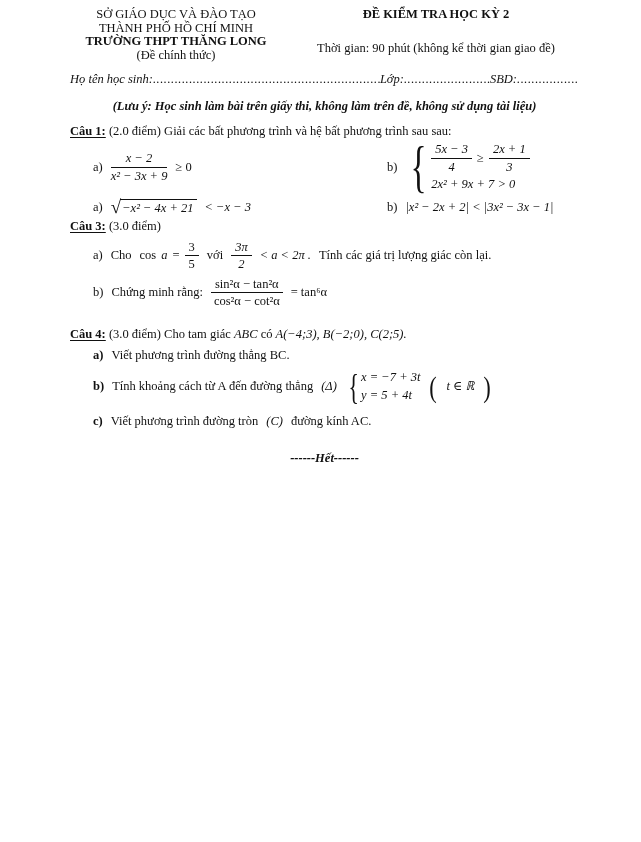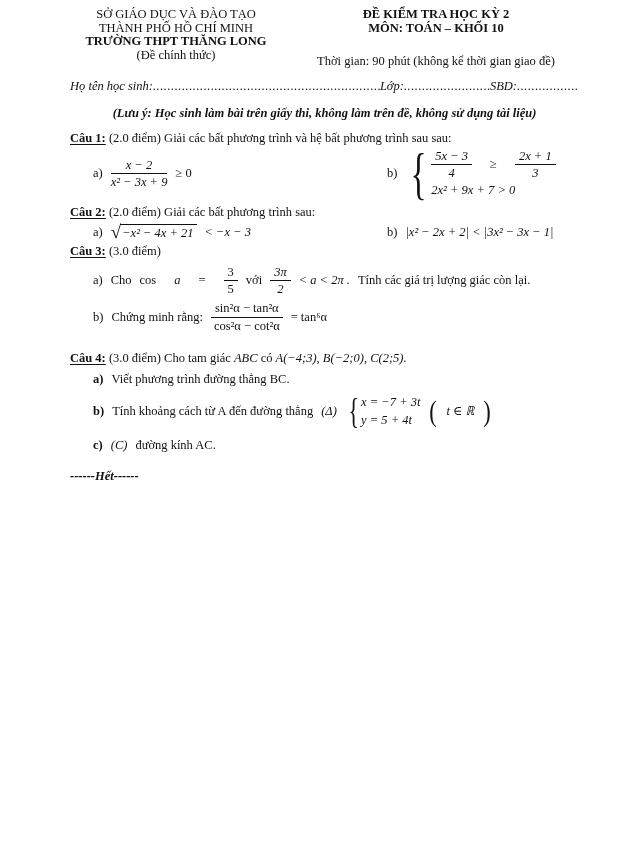"MÔN: TOÁN – KHỐI 10" div.b { html: <div>MÔN: TOÁN – KHỐI 10</div> -> none }
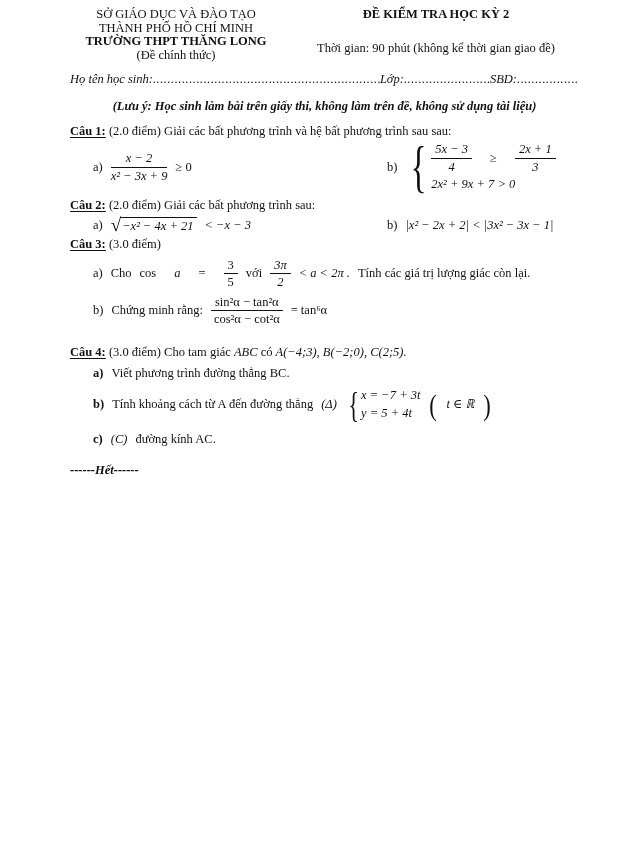"5x − 3" .mrow { gap: 18px -> 5px }
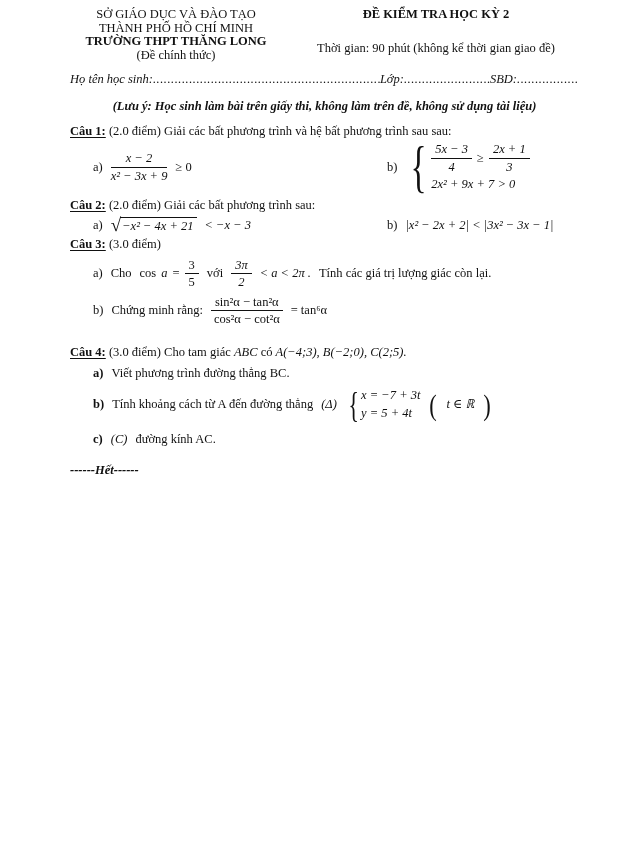"Câu 2: (2.0 điểm) Giải" div.qhead { html: <div> <span>Câu 2:</span><span> (2.0 điểm) Giải các bất phương trình sau:</span> </div> -> none }
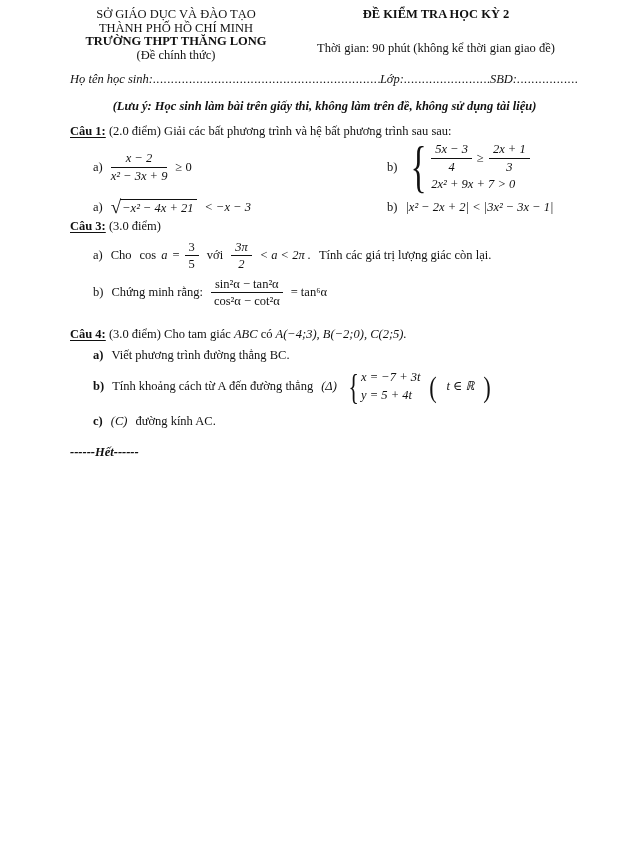"Viết phương trình đường tròn" span { html: none -> <span>Viết phương trình đường tròn</span> }
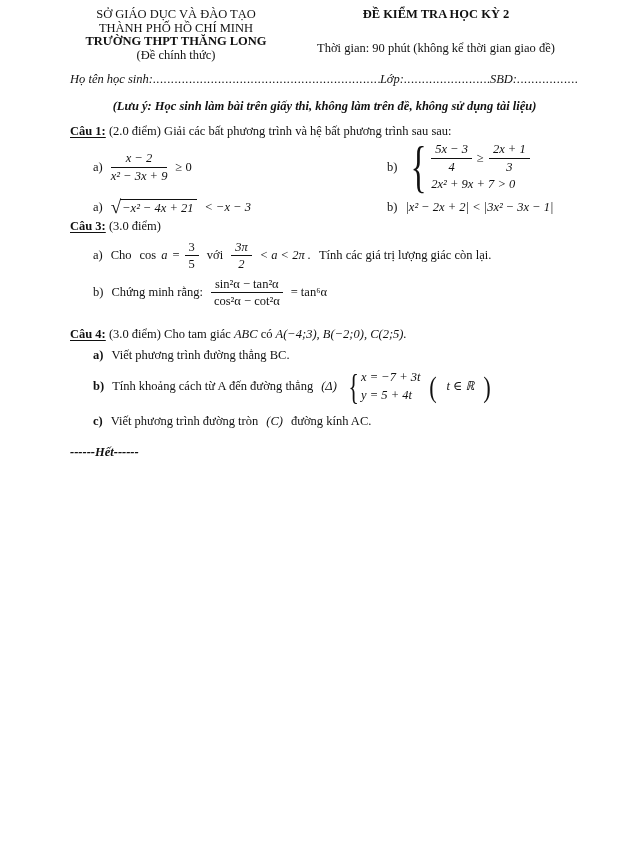"------Hết------" .foot { margin-top: 16px -> 22px; text-align: left -> center }
